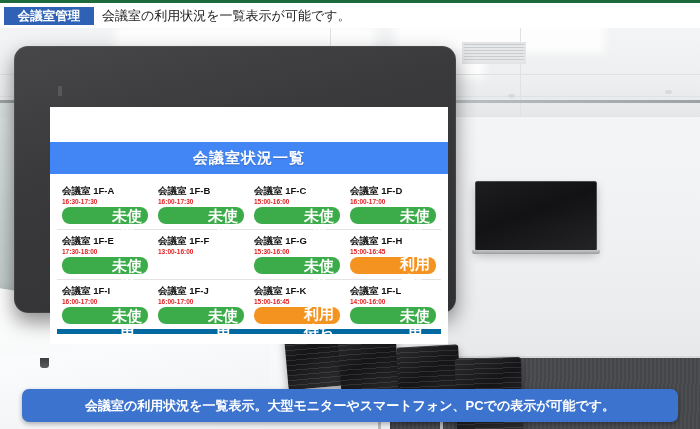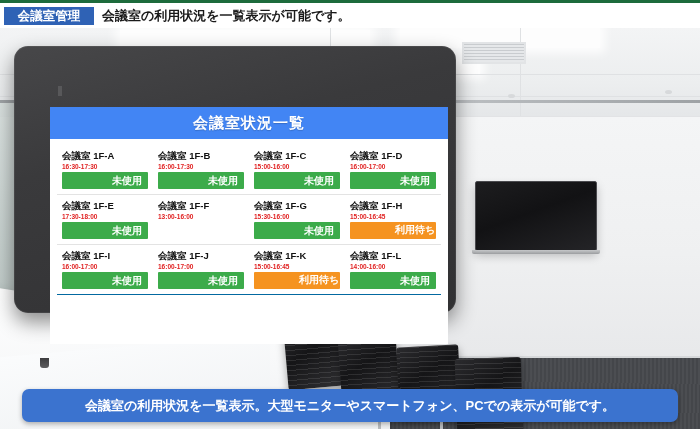"会議室の利用状況を一覧表示が可能です。" .header-text { font-weight: bold -> normal }
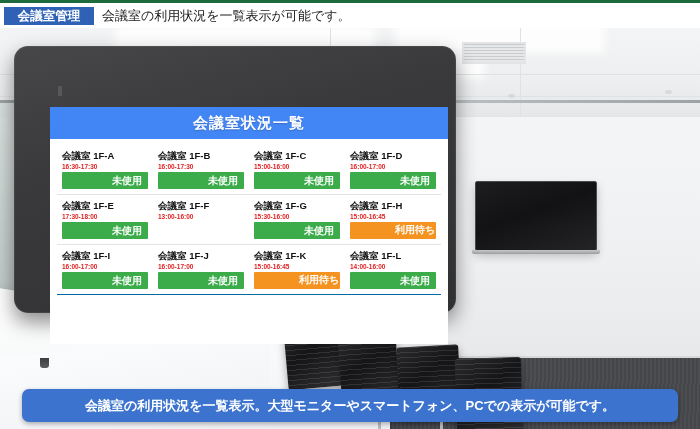"会議室状況一覧" .panel-title { margin-top: none -> 35px }
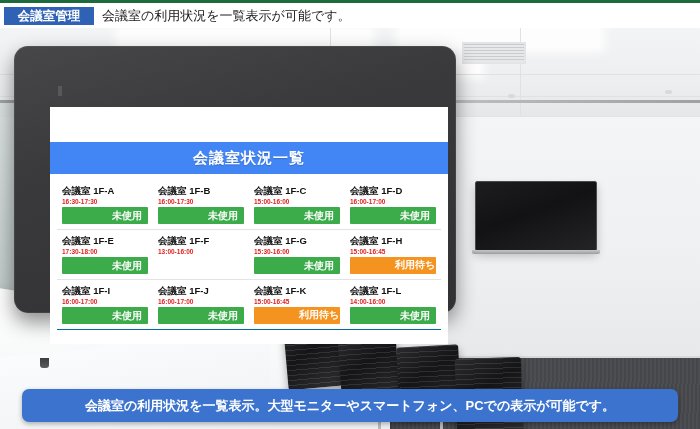"未使用" .room-status { border-radius: 1px -> 8px; font-size: 10px -> 15px }
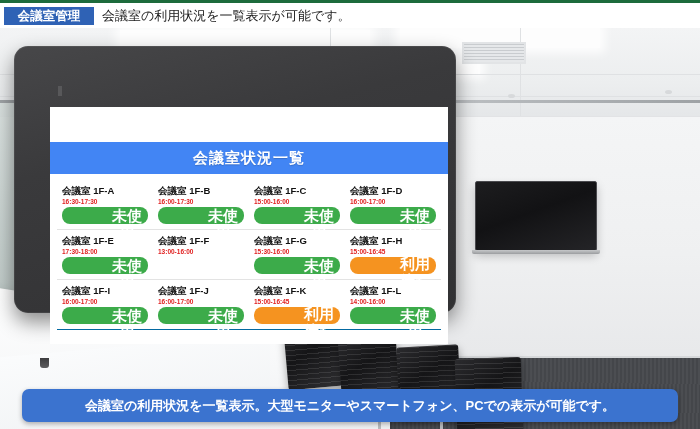"会議室 1F-I" .room-row:last-child { border-bottom: 1px solid #0369a1 -> 5px solid #0369a1 }
